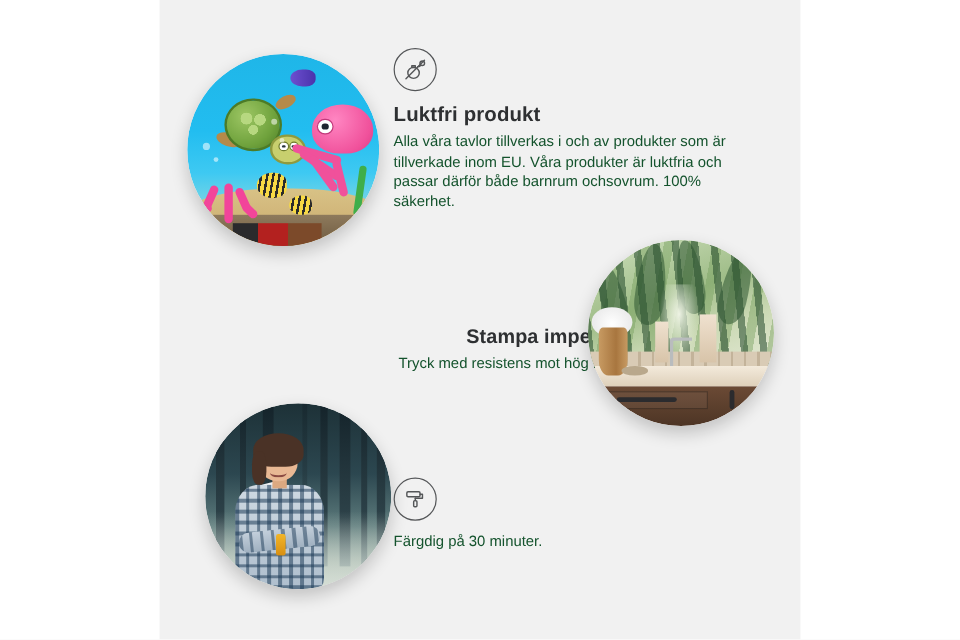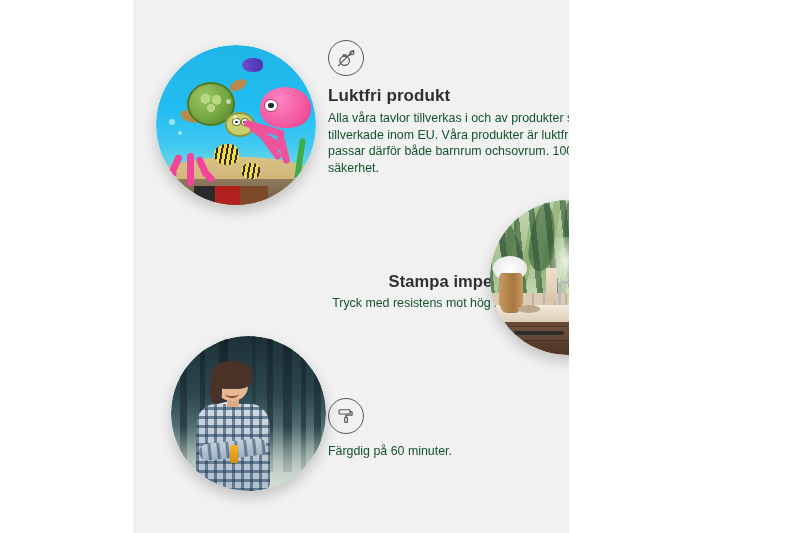"Luktfri produkt" .panel { width: 436px -> 534px }
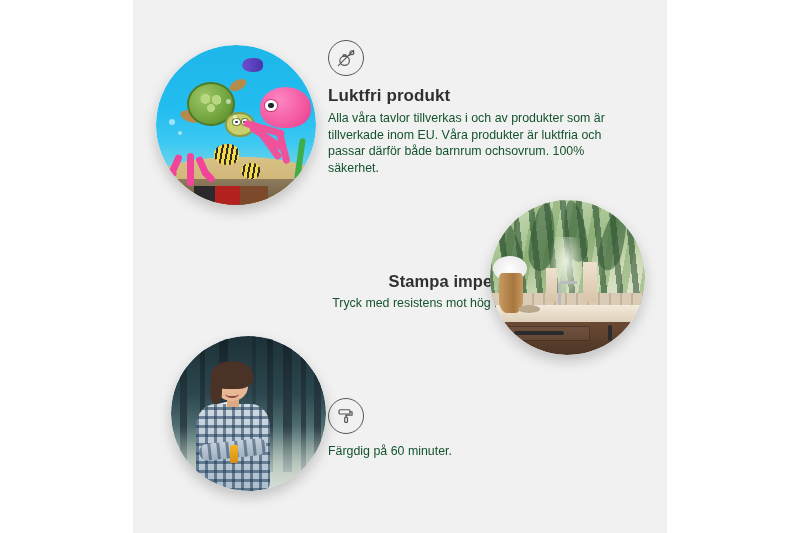"Färgdig på 60 minuter." p { text: 60 -> 30 }
